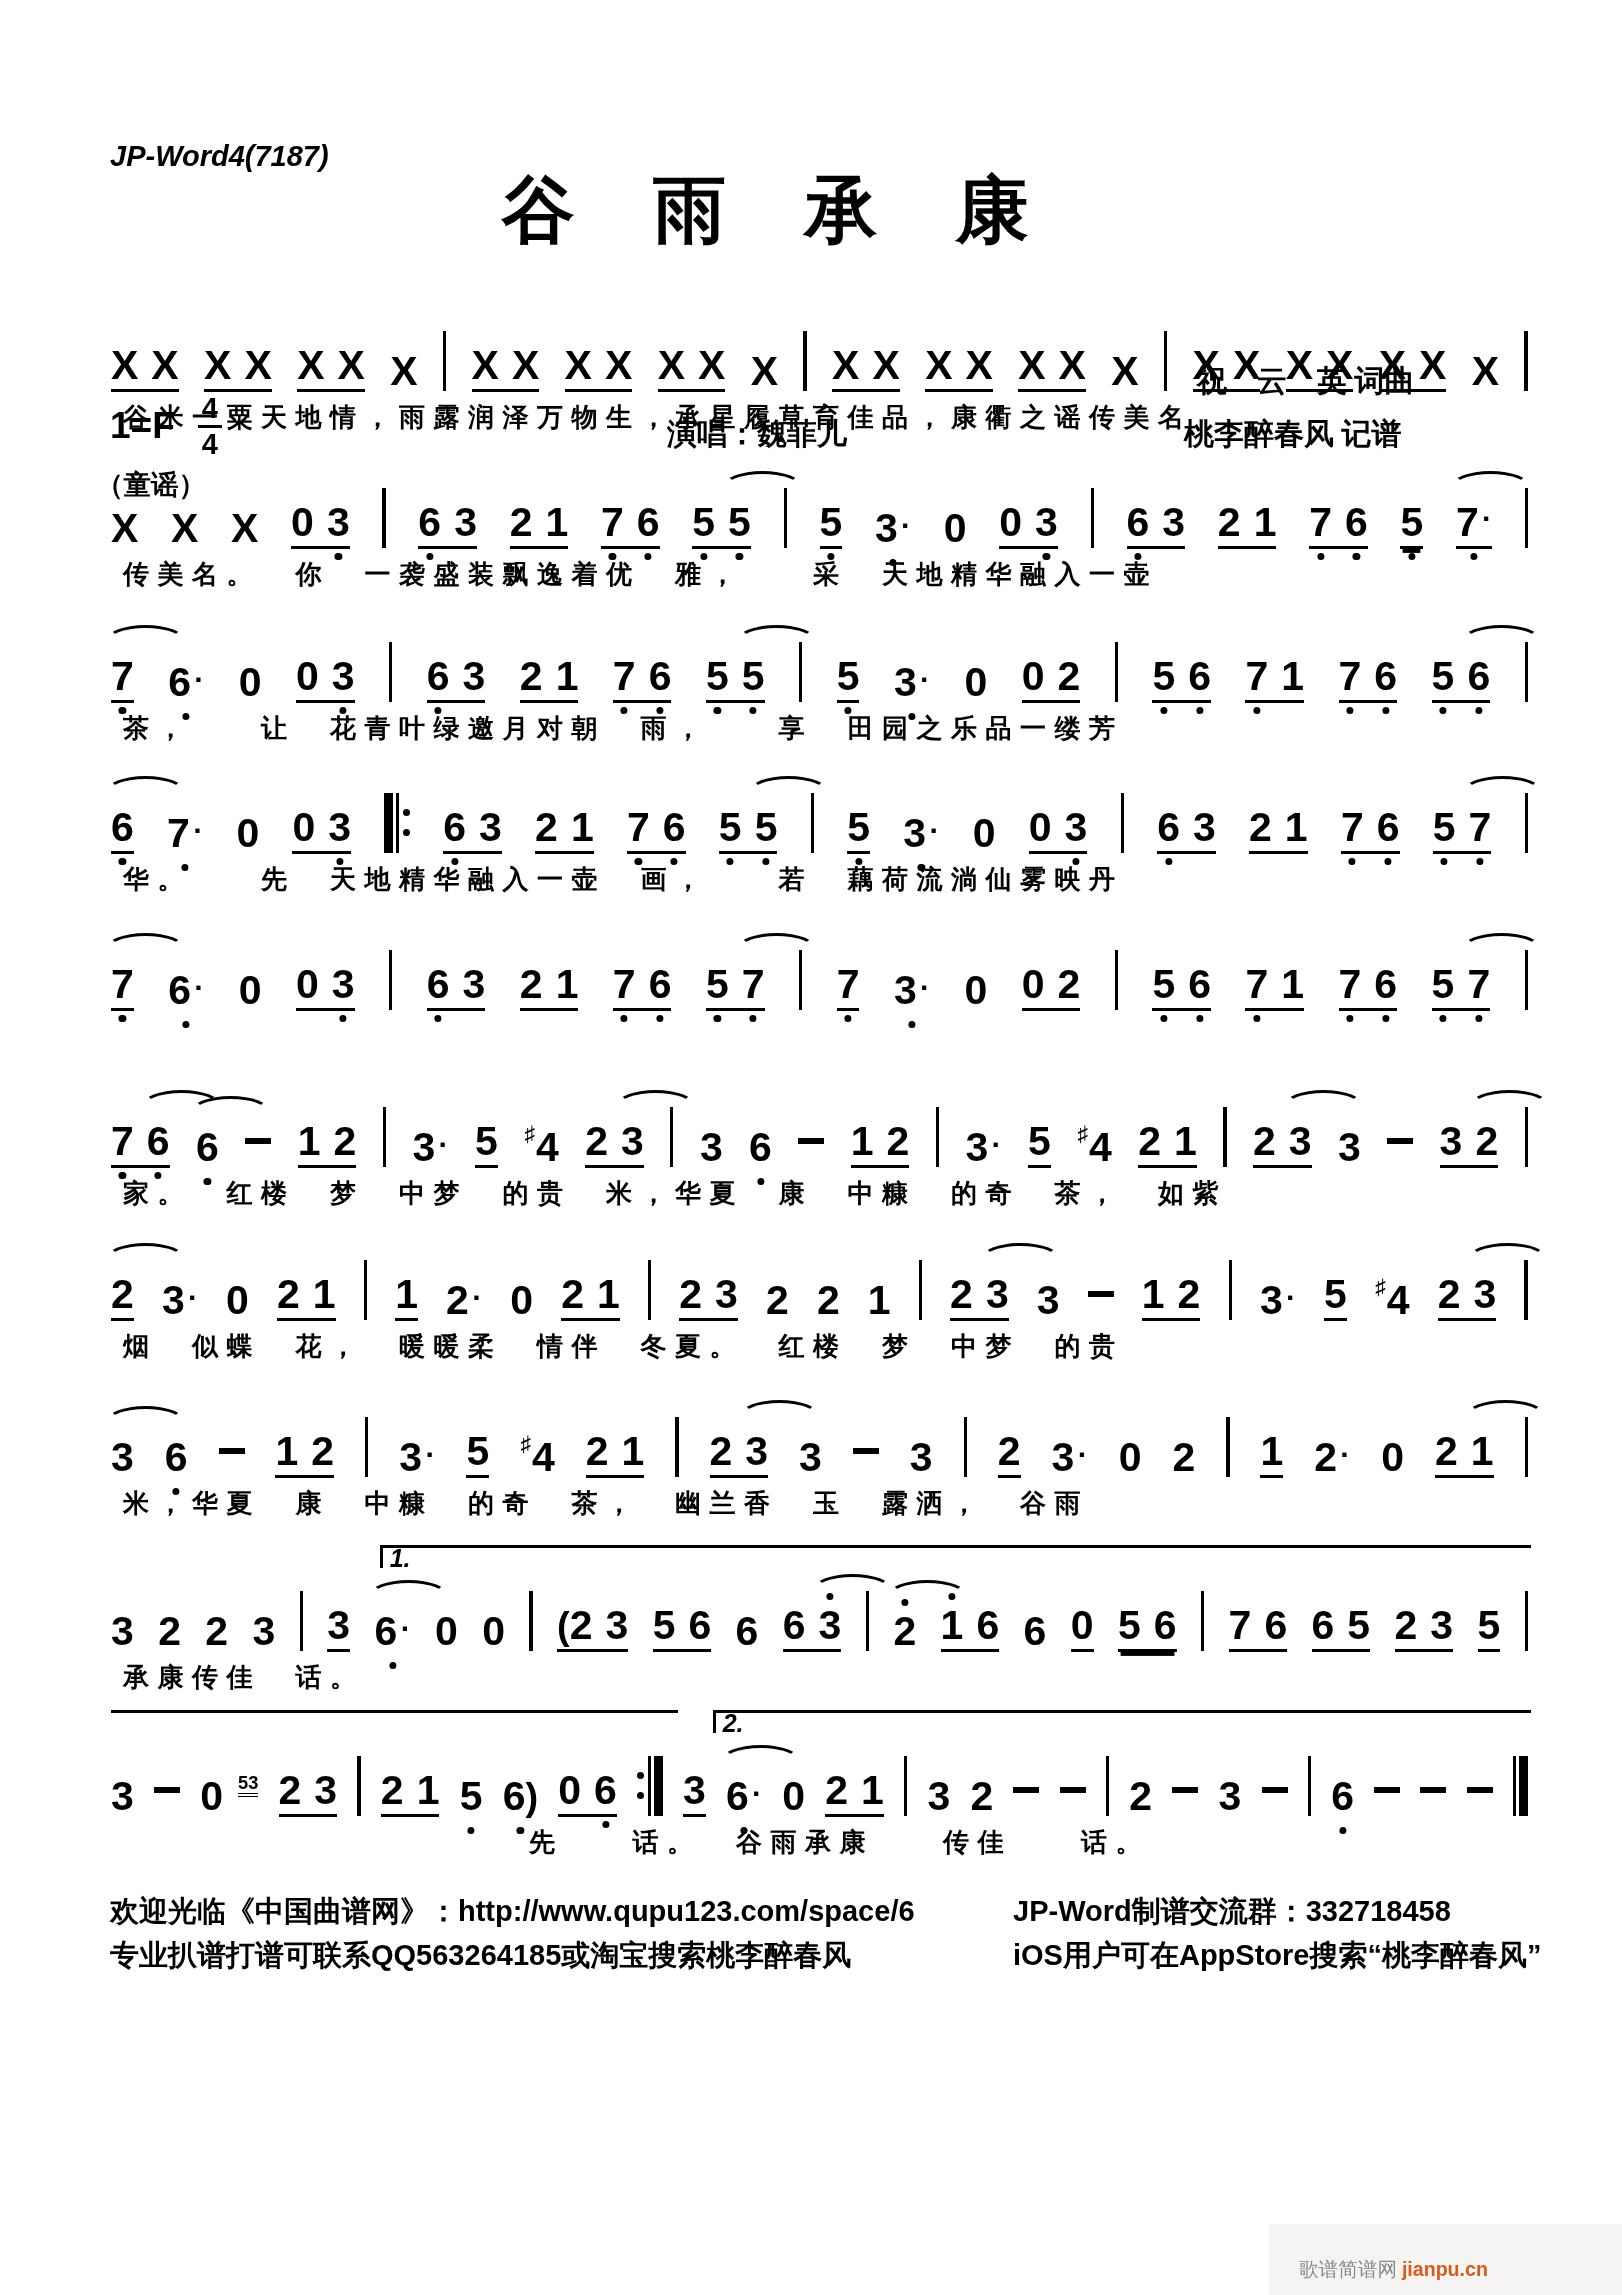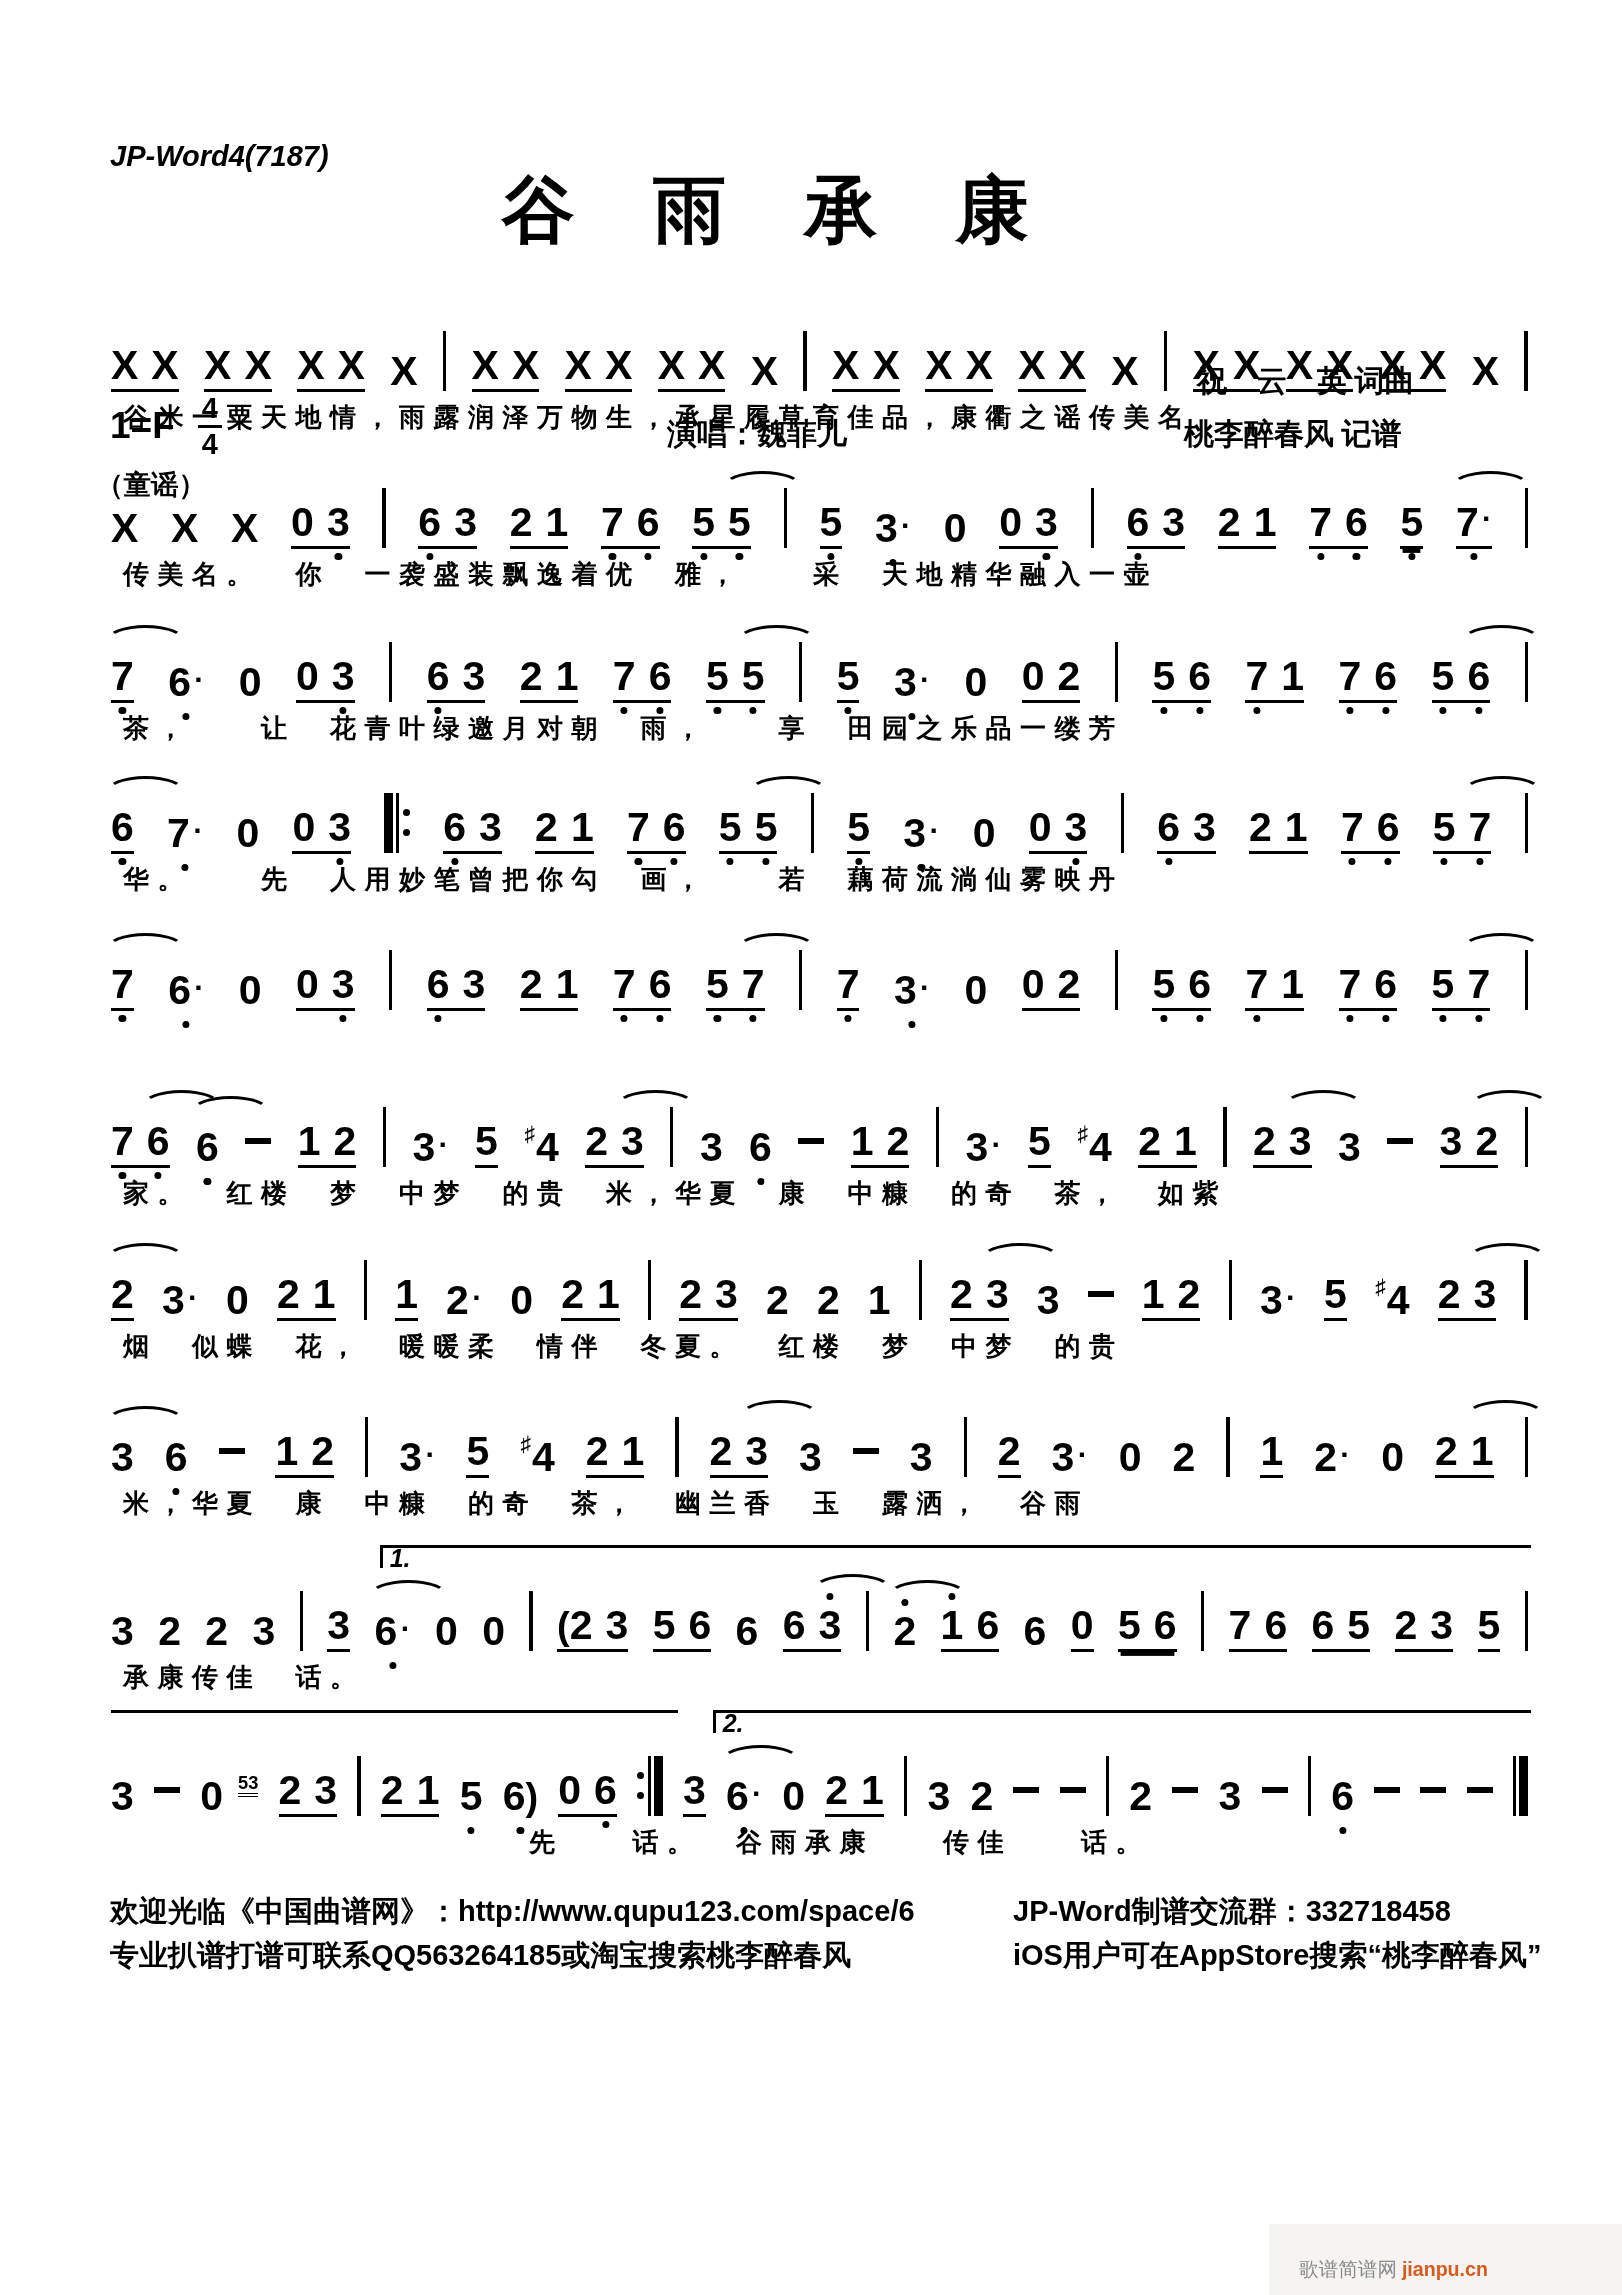"华。 先 人用妙笔曾把你勾 画， 若" div.lrow { text: 人用妙笔曾把你勾 -> 天地精华融入一壶 }
